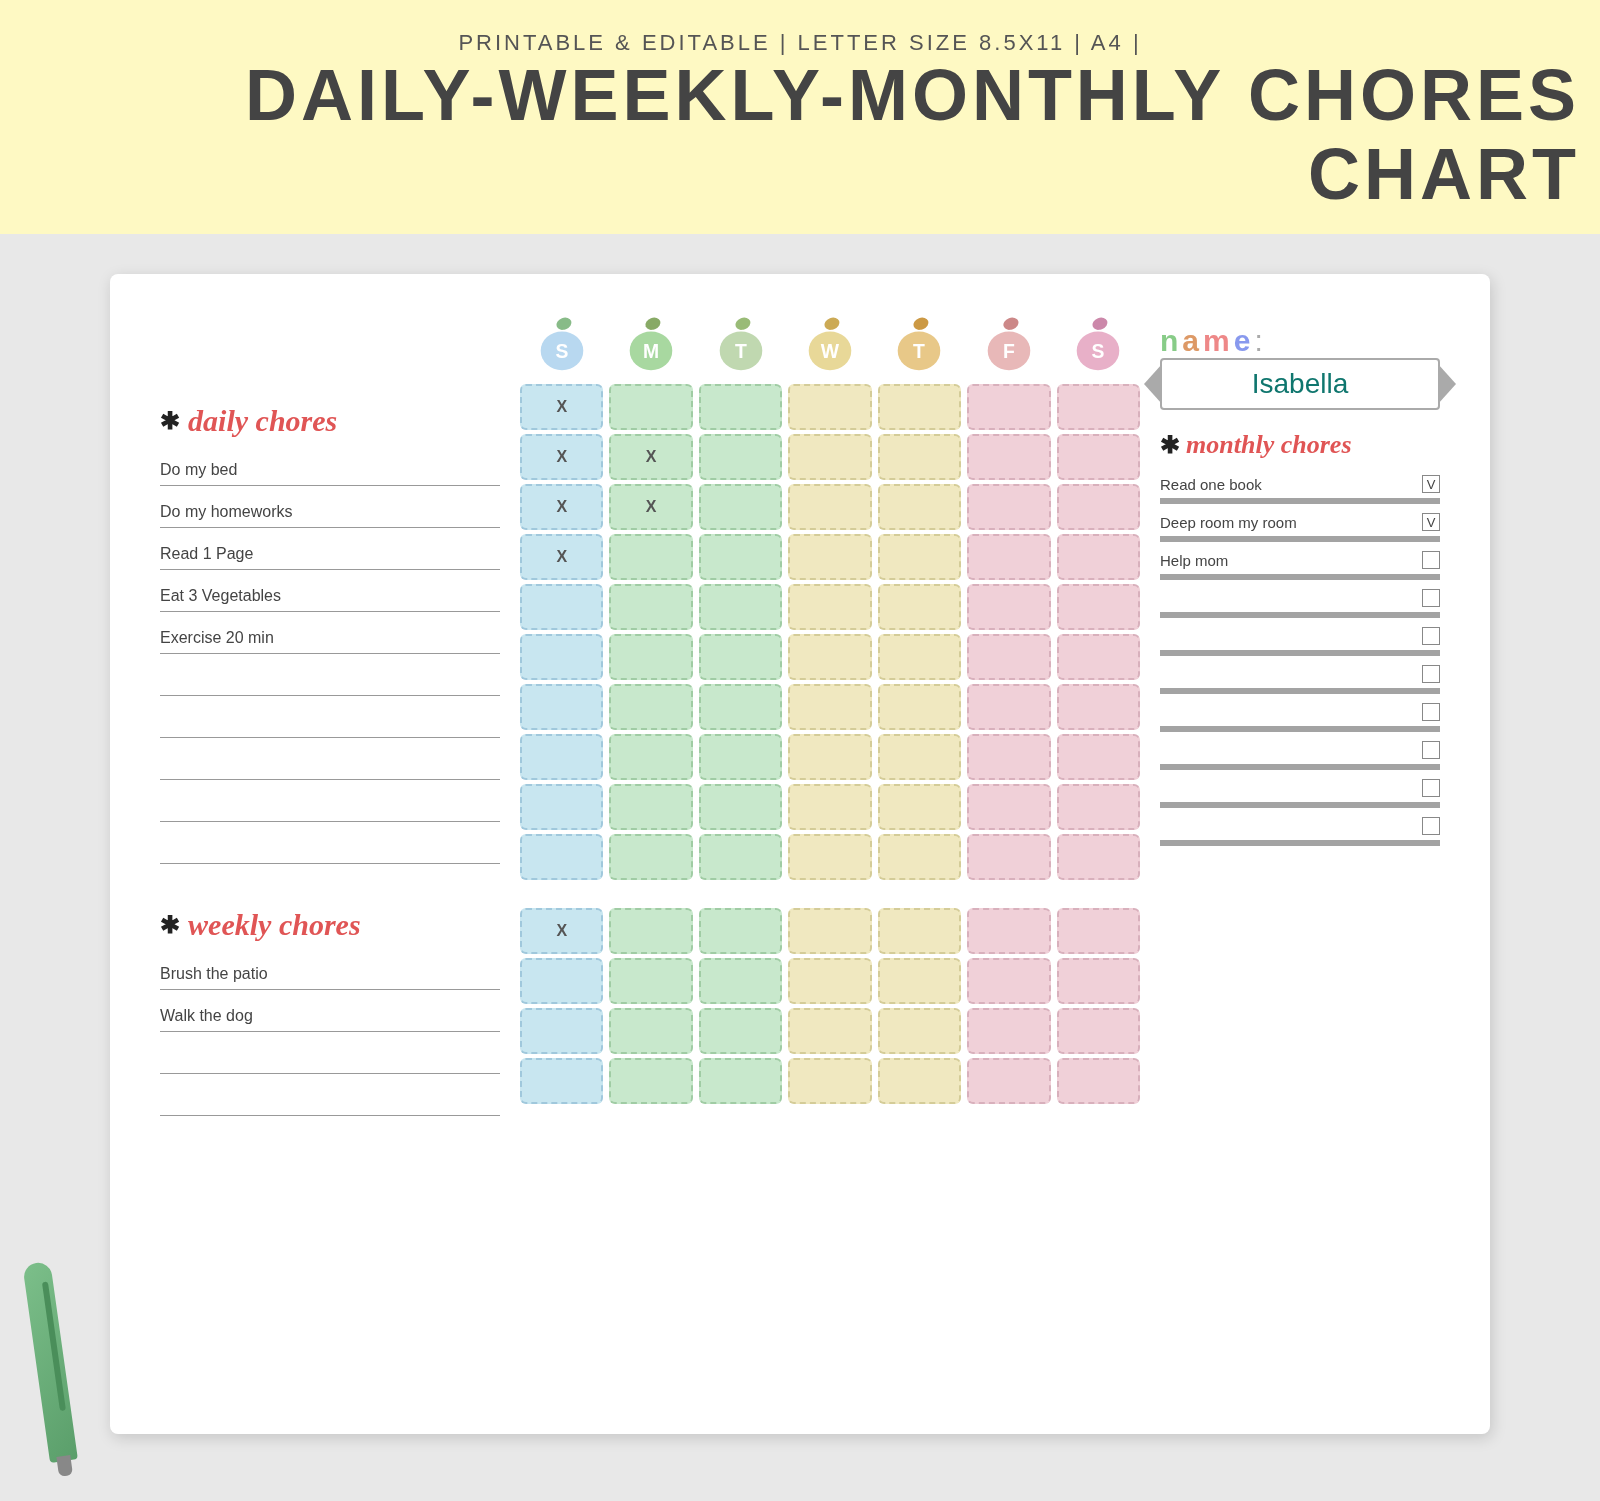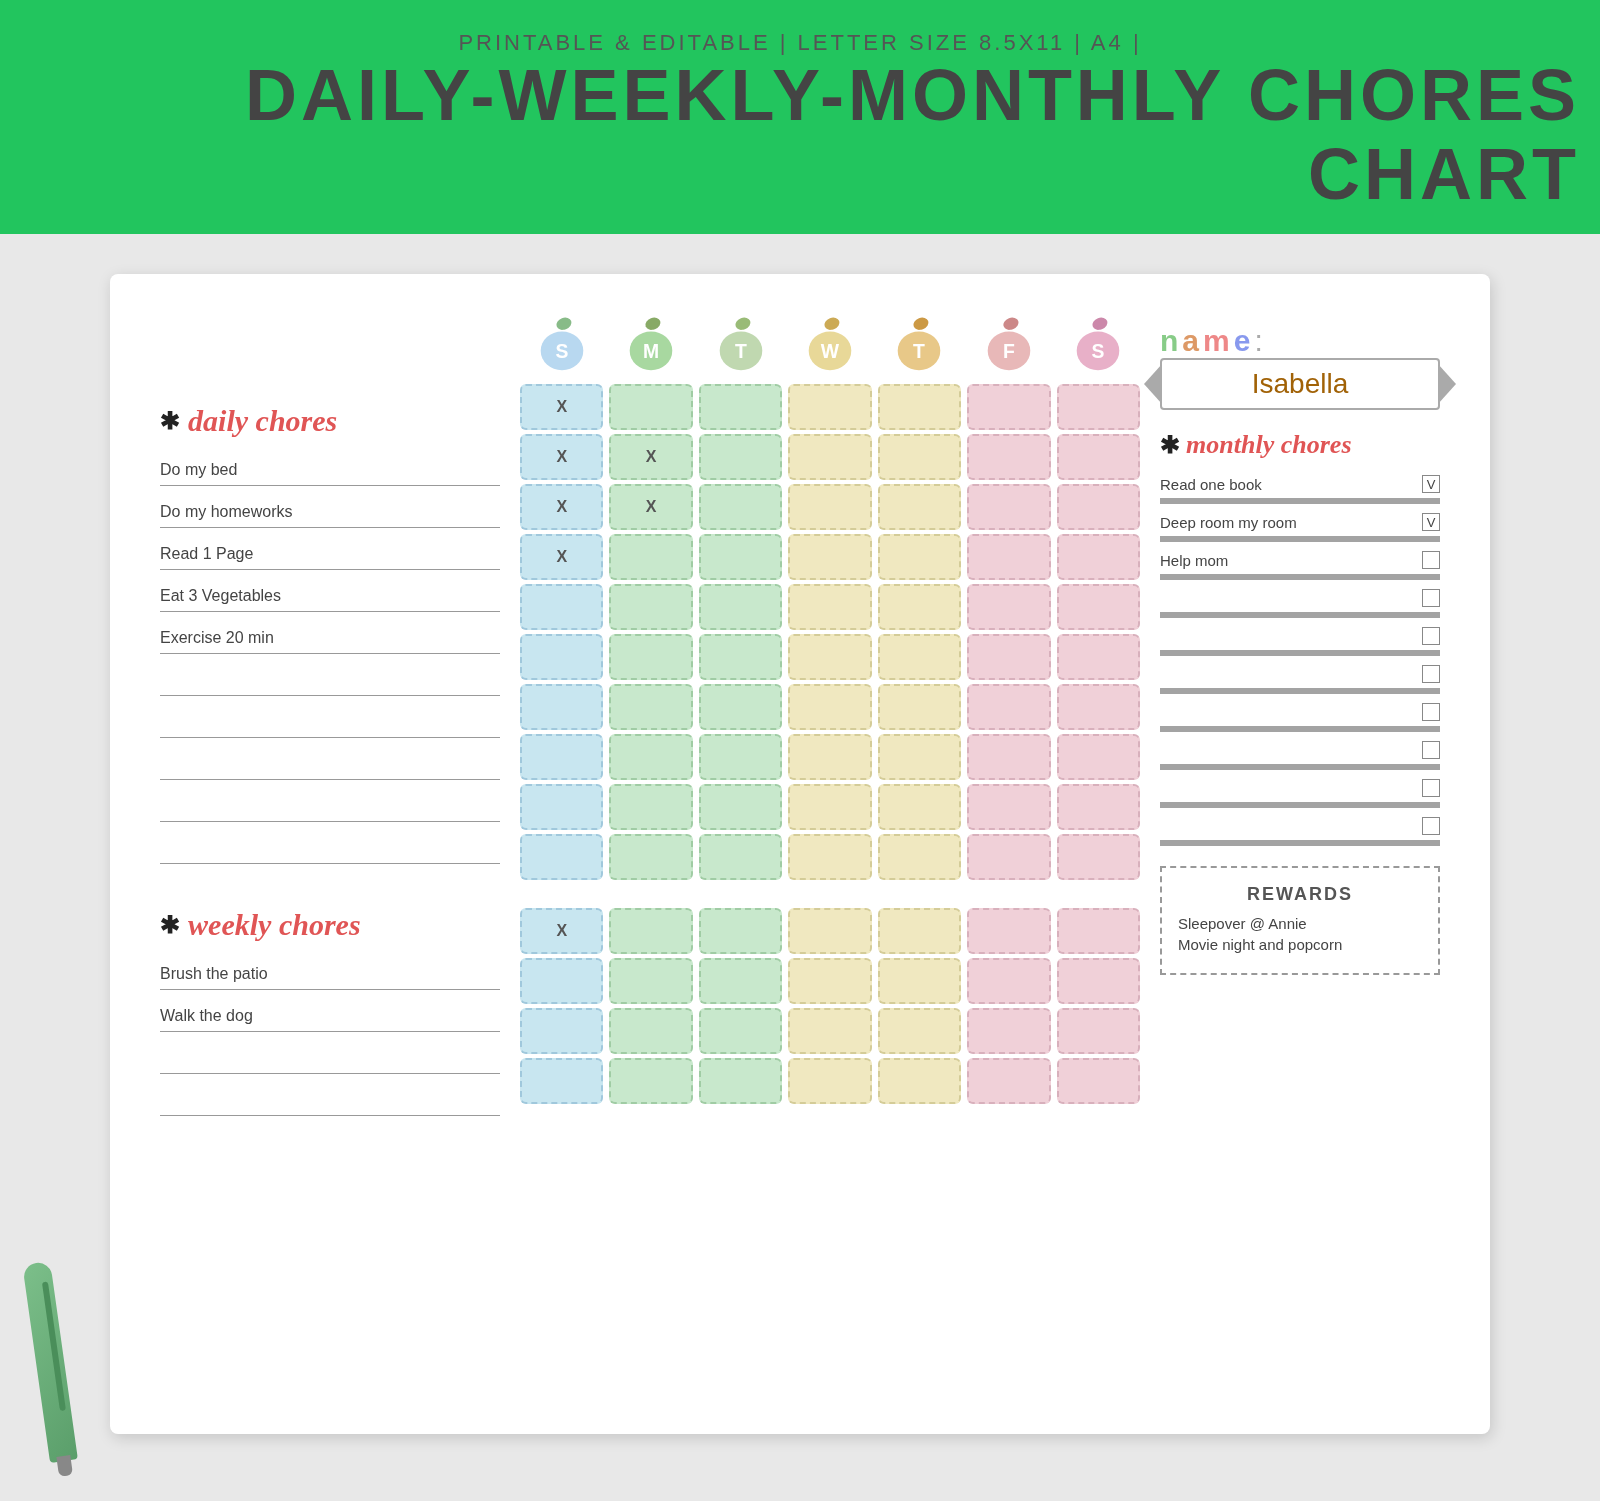"PRINTABLE & EDITABLE | LETTER" .top-banner { background: #22c55e -> #fef9c3 }
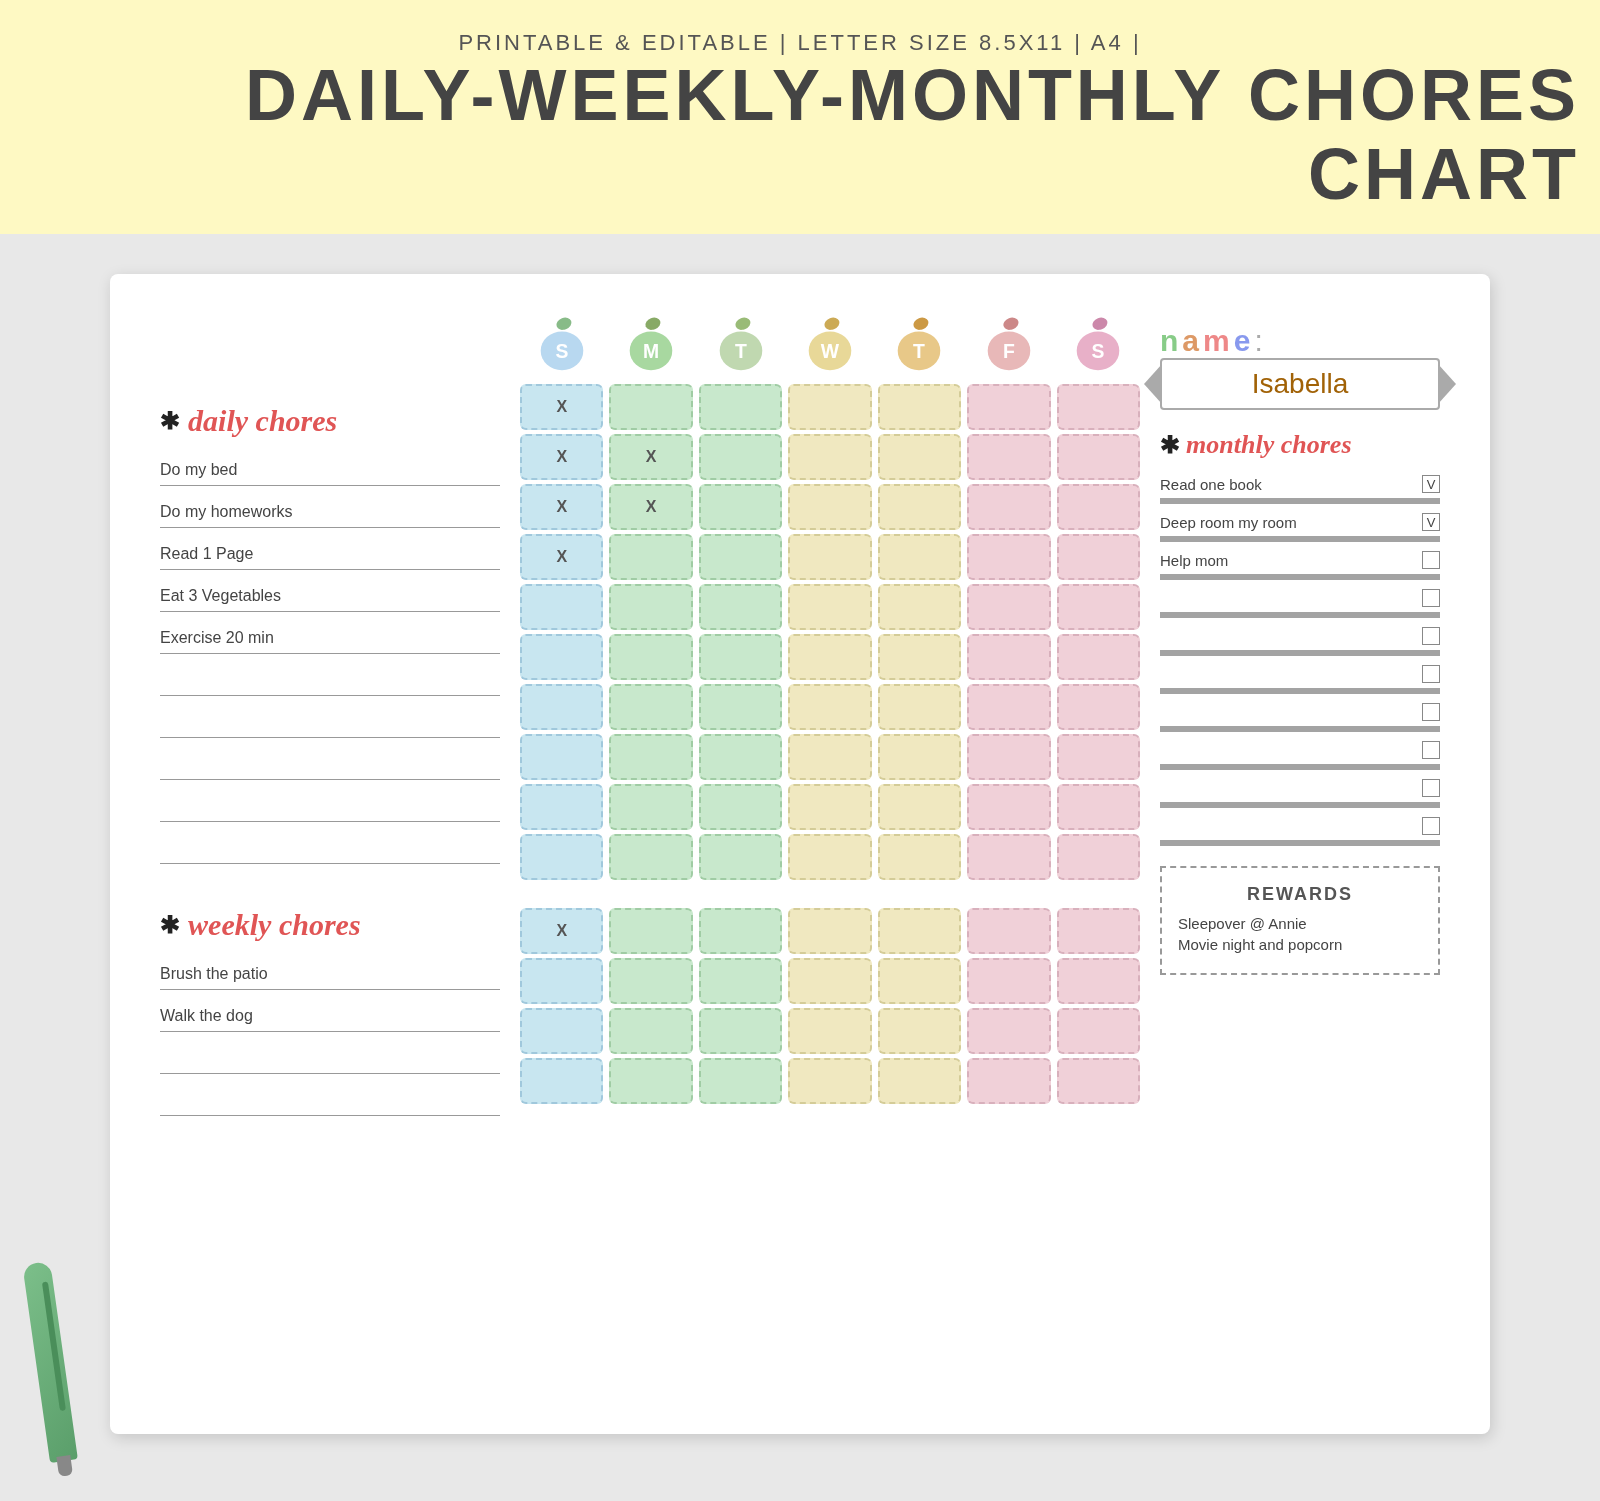"Isabella" .name-ribbon { color: #a16207 -> #0f766e }
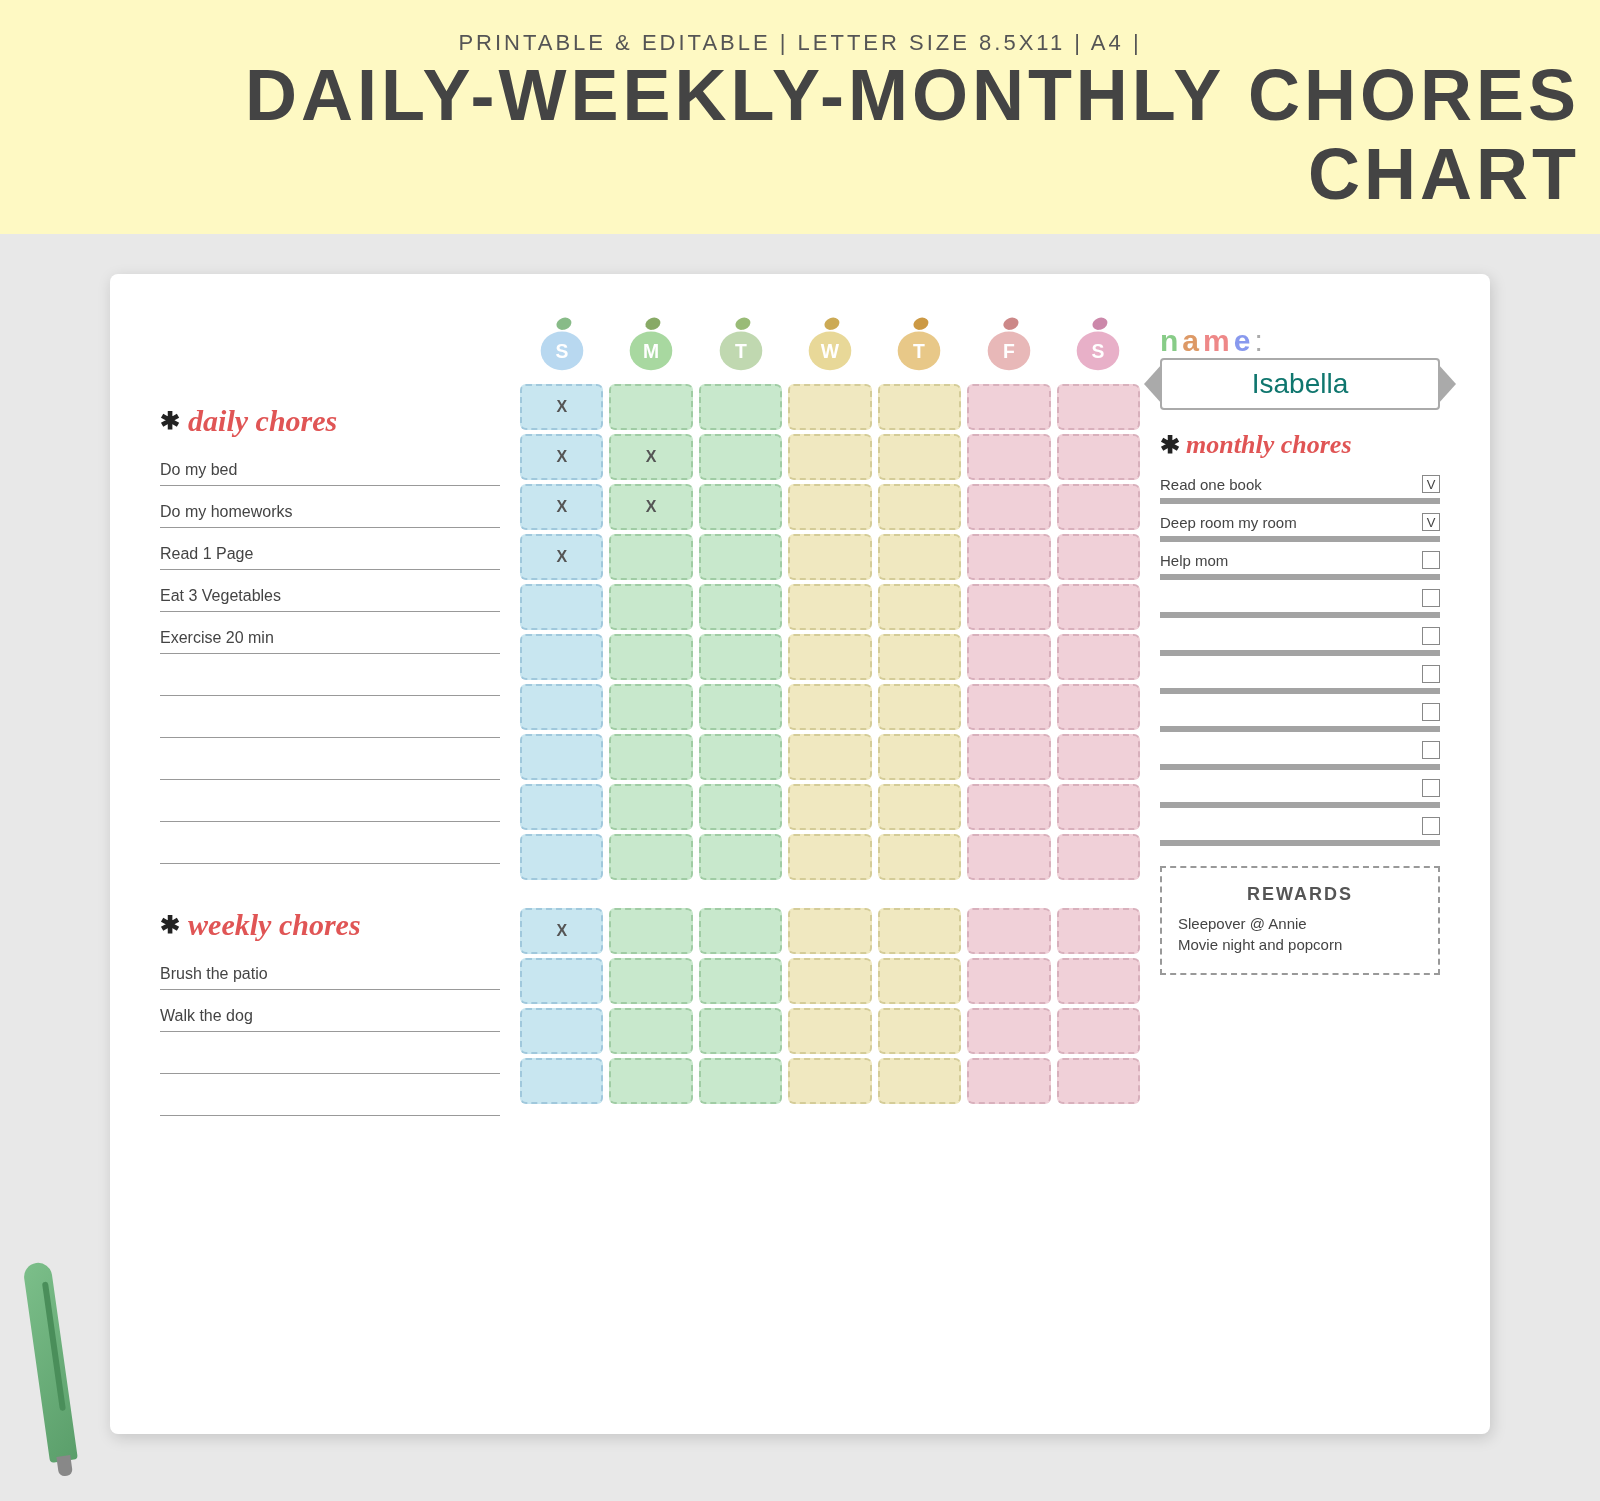"REWARDS" div.rewards-box { html: <div> <div>REWARDS</div> <div> <div>Sleepover @ Annie</div> <div>Movie night and popcorn</div> </div> </div> -> none }
